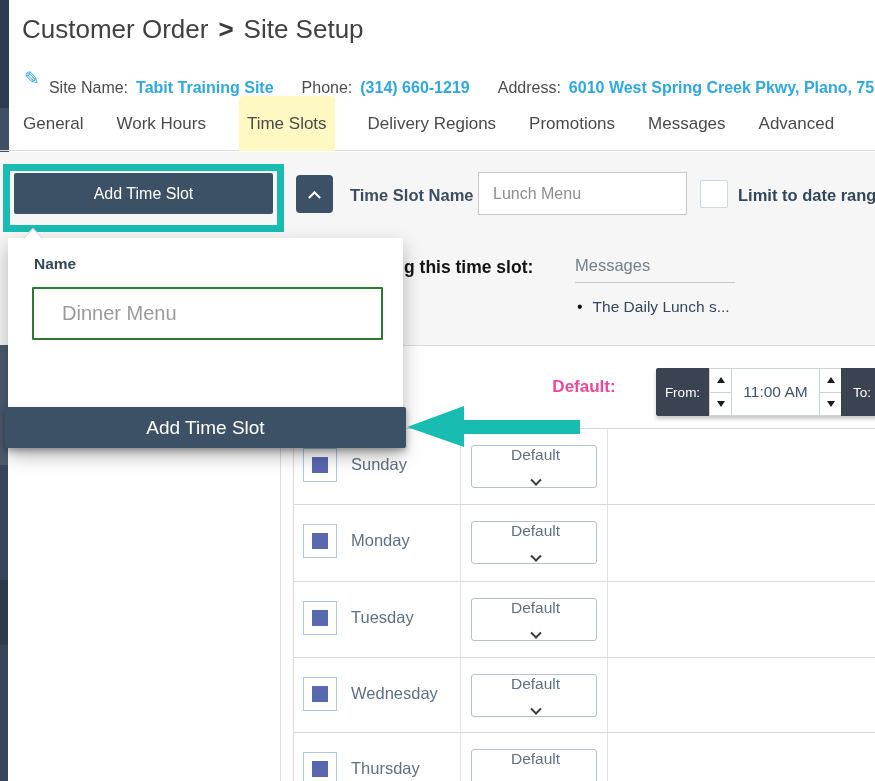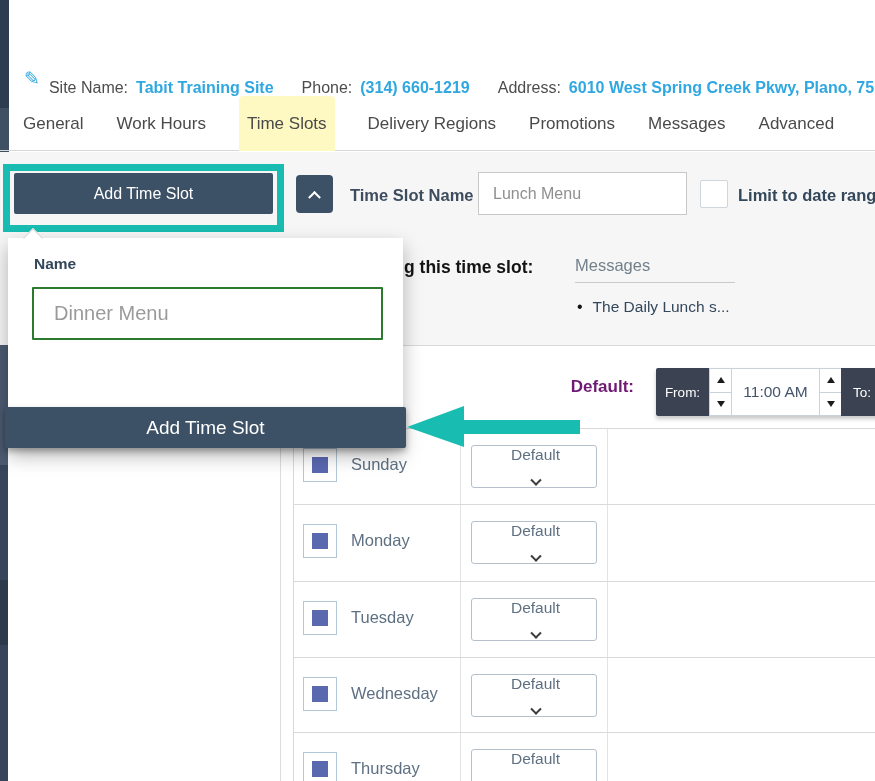"Customer Order > Site Setup" div.page-title { html: none -> <div> <span>Customer Order</span><span>&gt;</span><span>Site Setup</span> </div> }
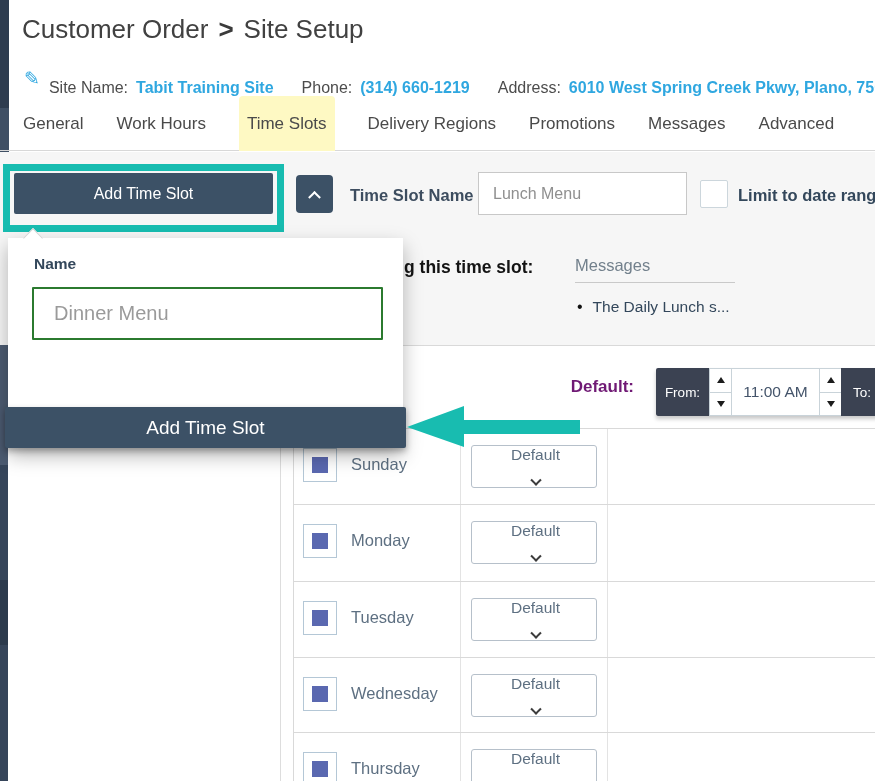"Dinner Menu" .popup .name-input { padding-left: 20px -> 28px }
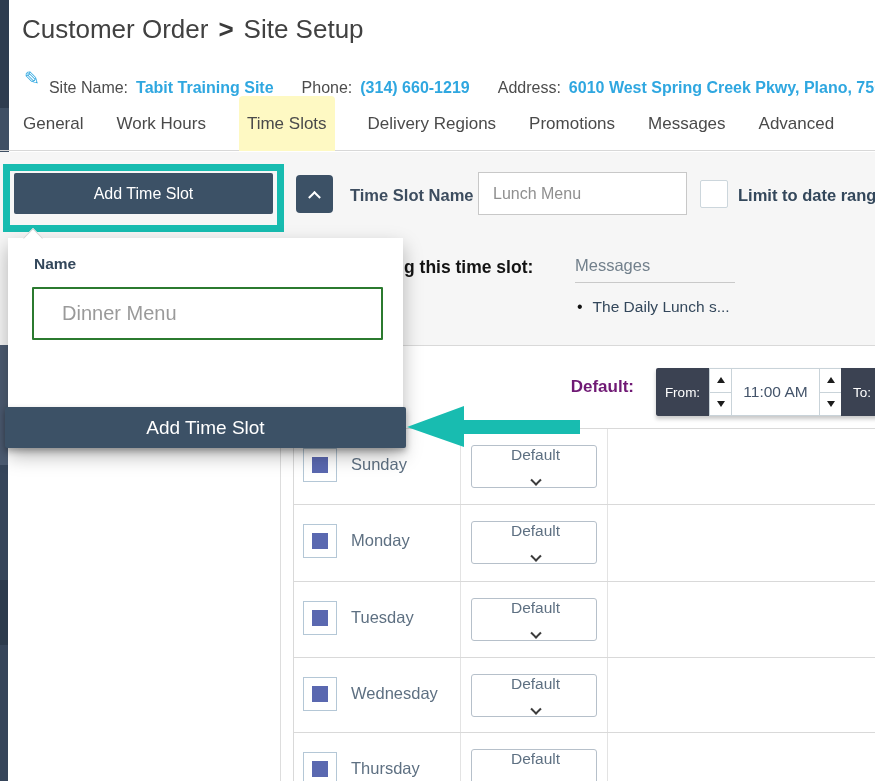"Default:" .default-label { color: #701a75 -> #ec4899; text-align: right -> center }
